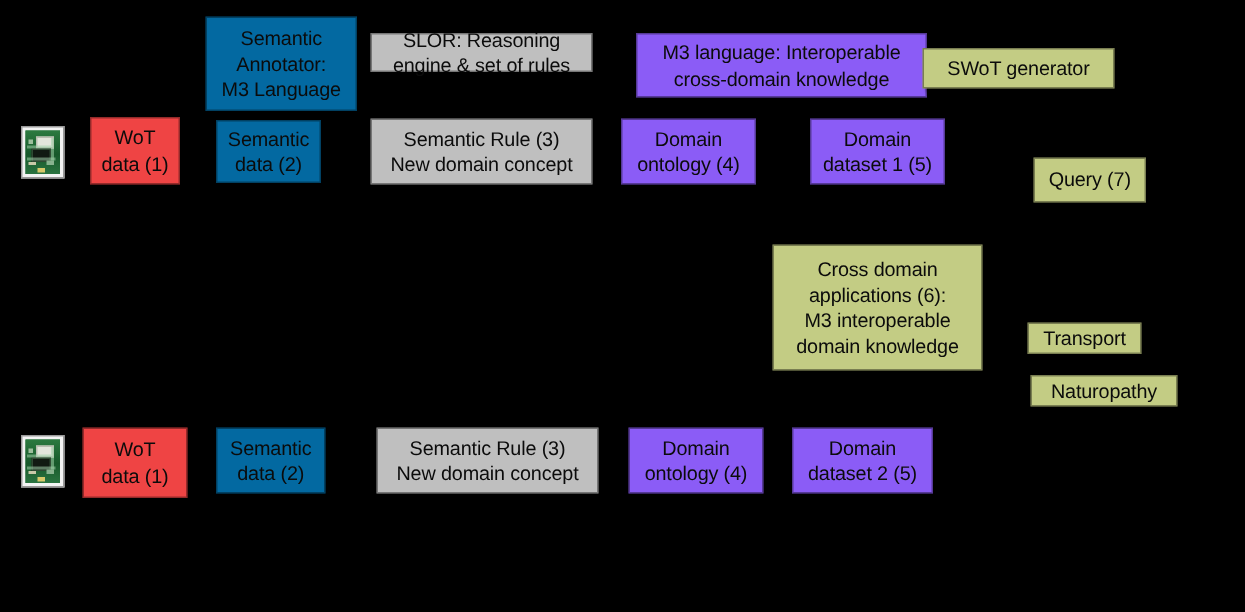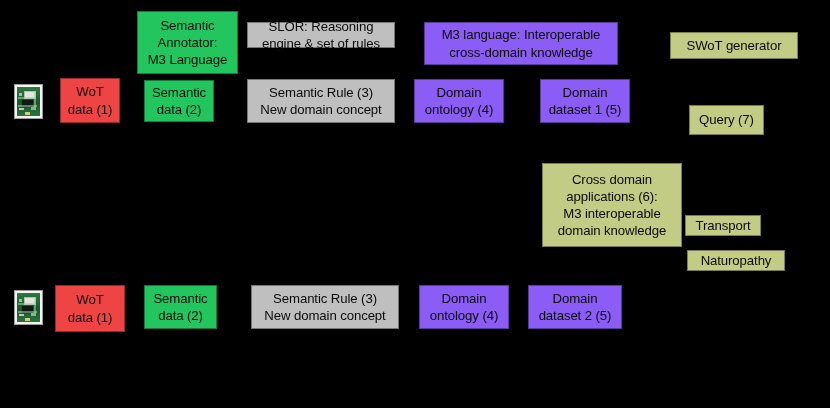"Semantic" .c-purple { background: #22c55e -> #0369a1 }
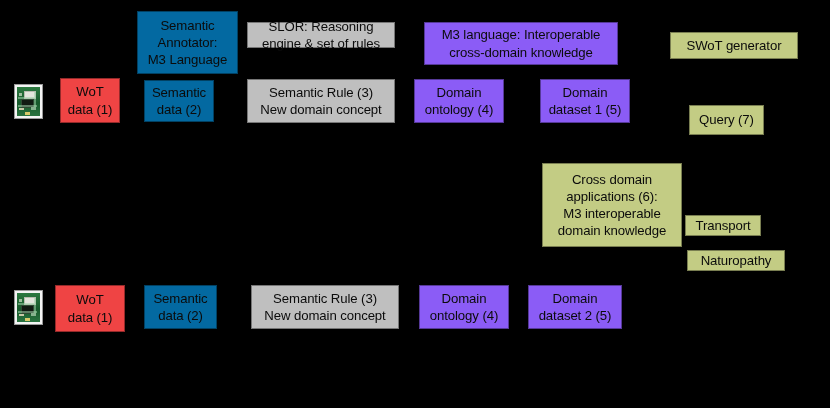"SWoT generator" div.node { left: 670px -> 615px }
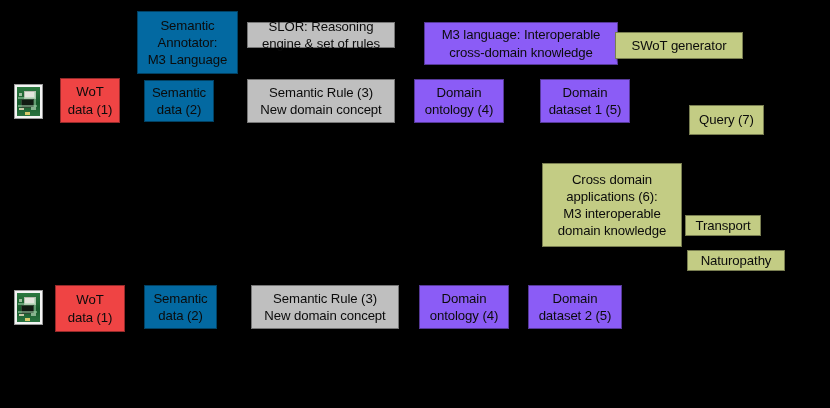"Cross domain" div.node { margin-left: 27px -> none }
